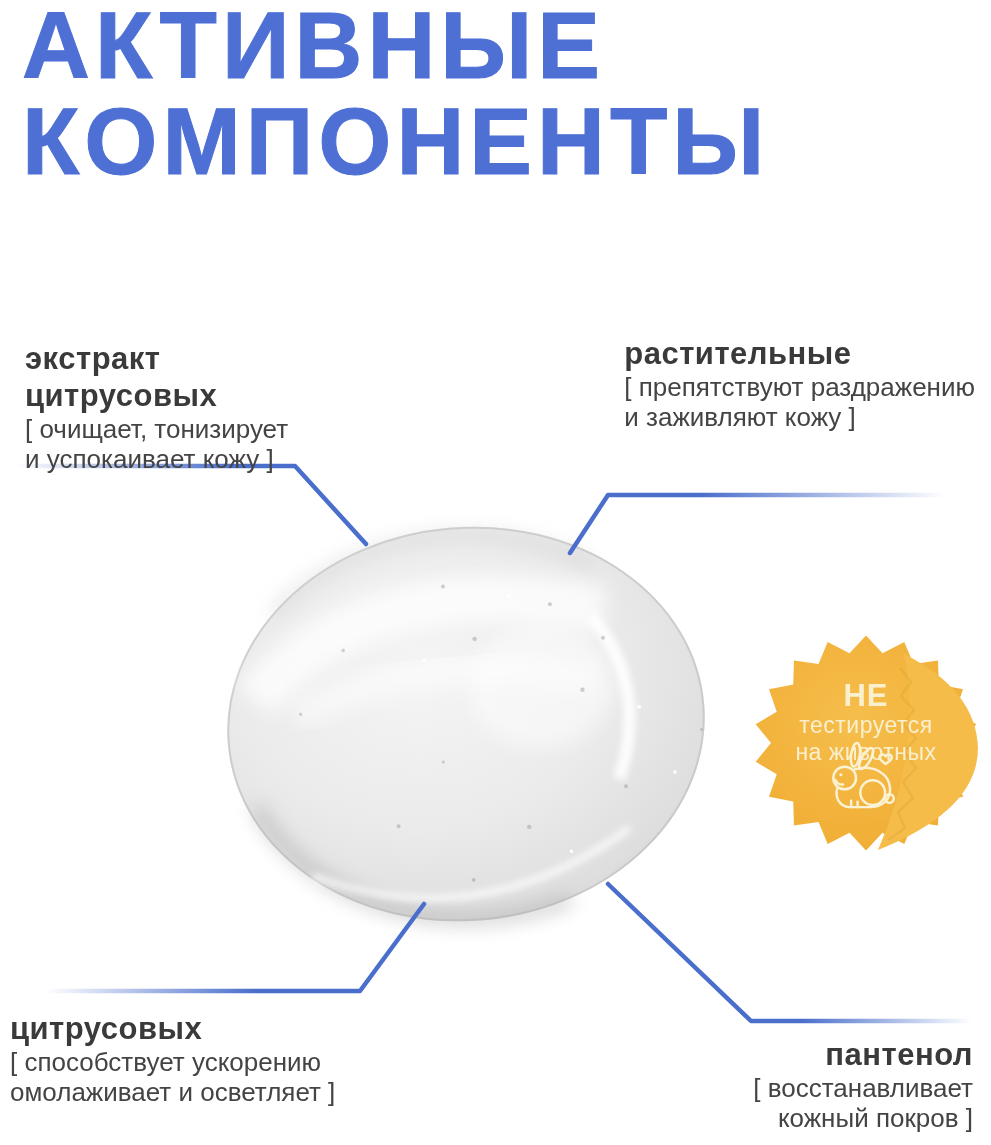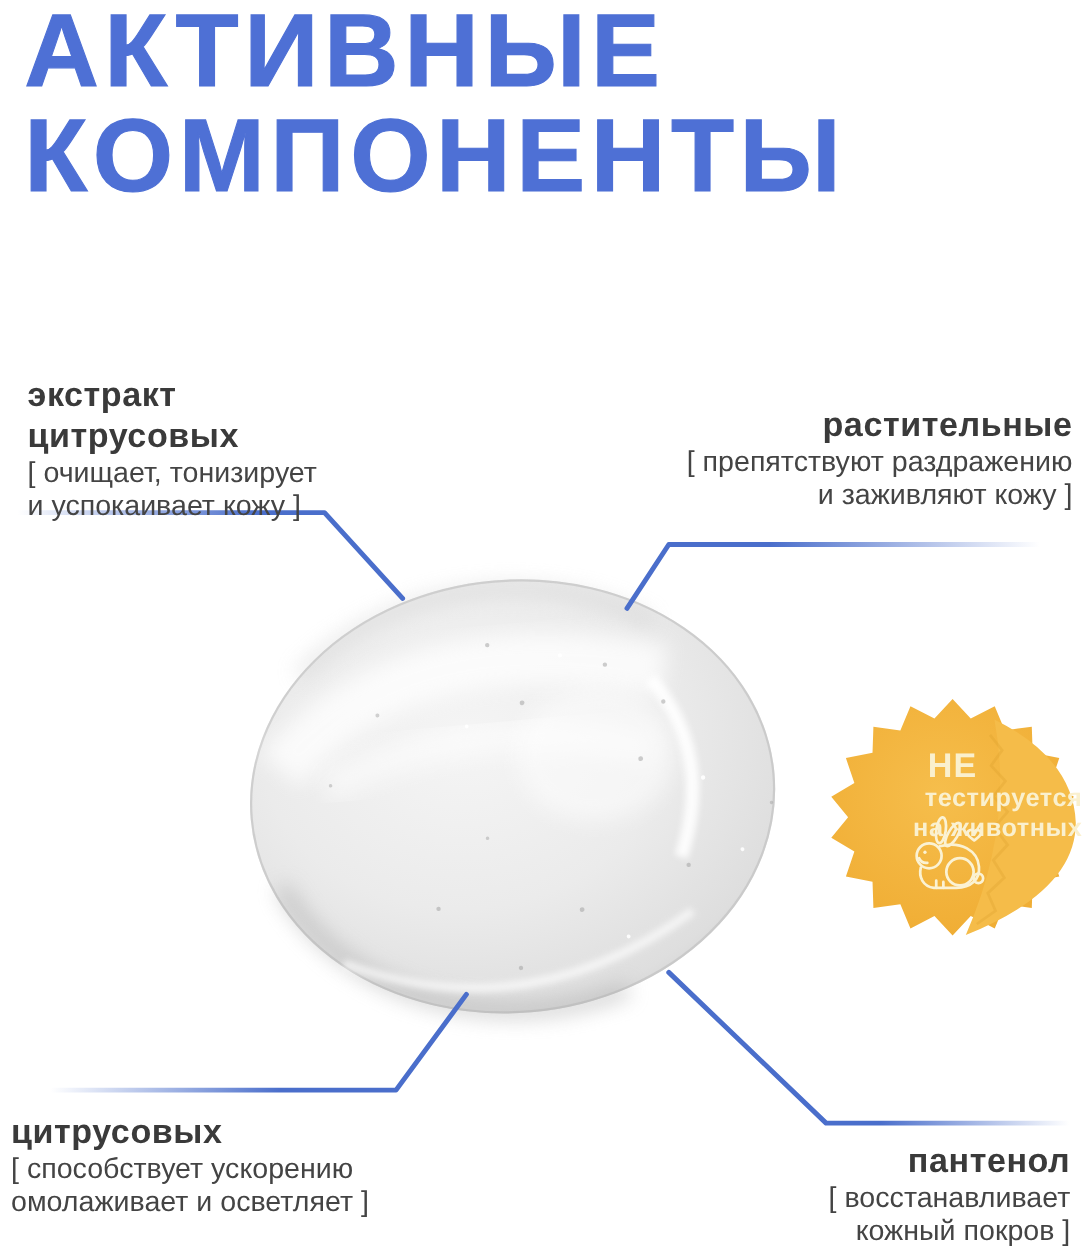"растительные" .callout.tr { text-align: right -> left; top: 367px -> 335px }
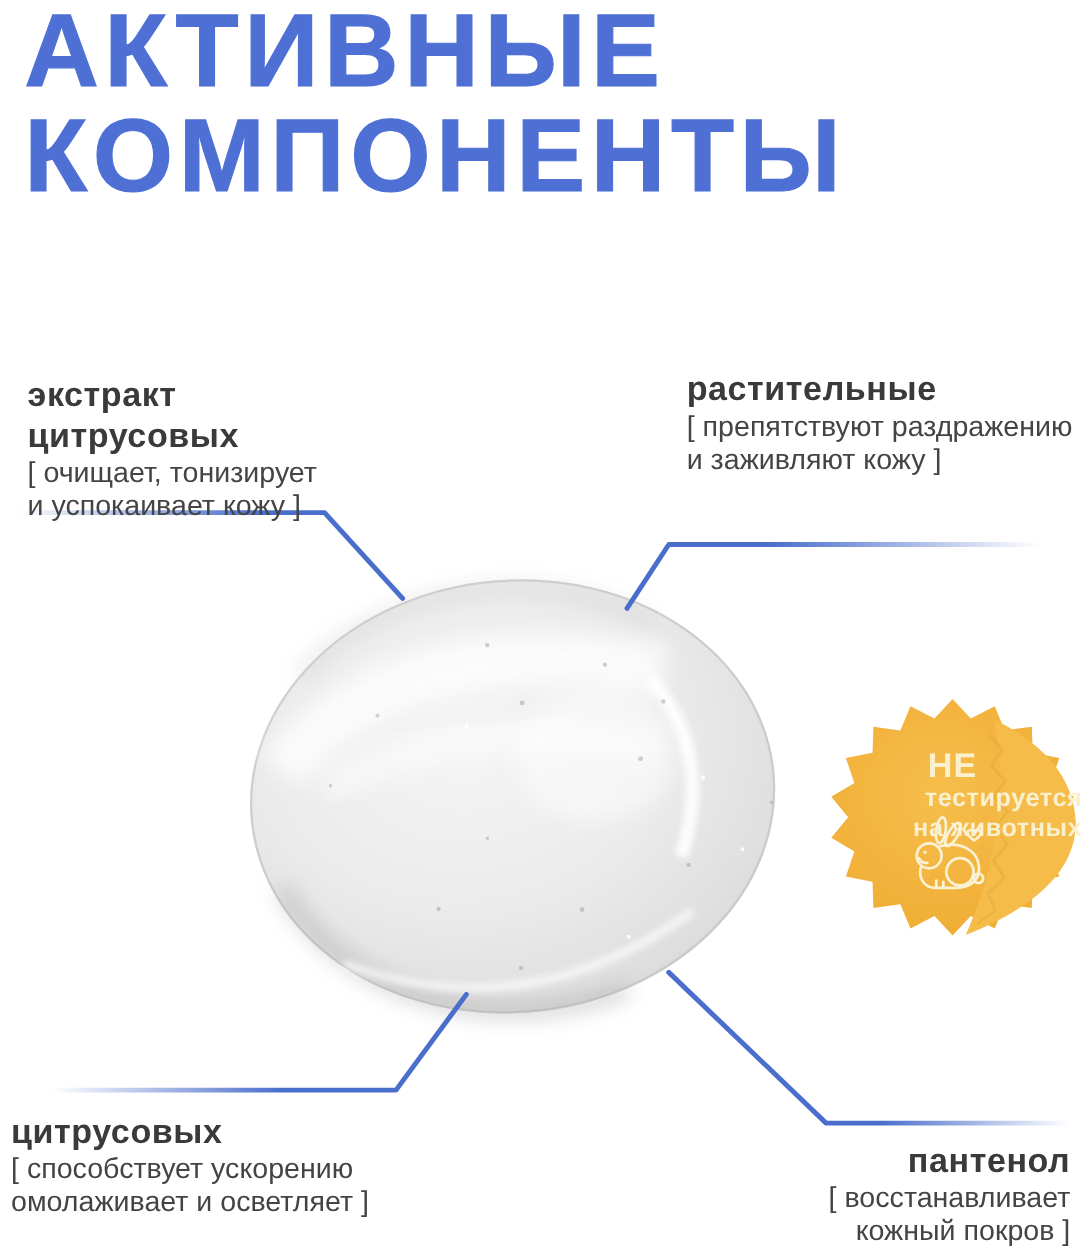"тестируется" .badge-text .b2 { font-weight: 700 -> 400; text-align: right -> none }
